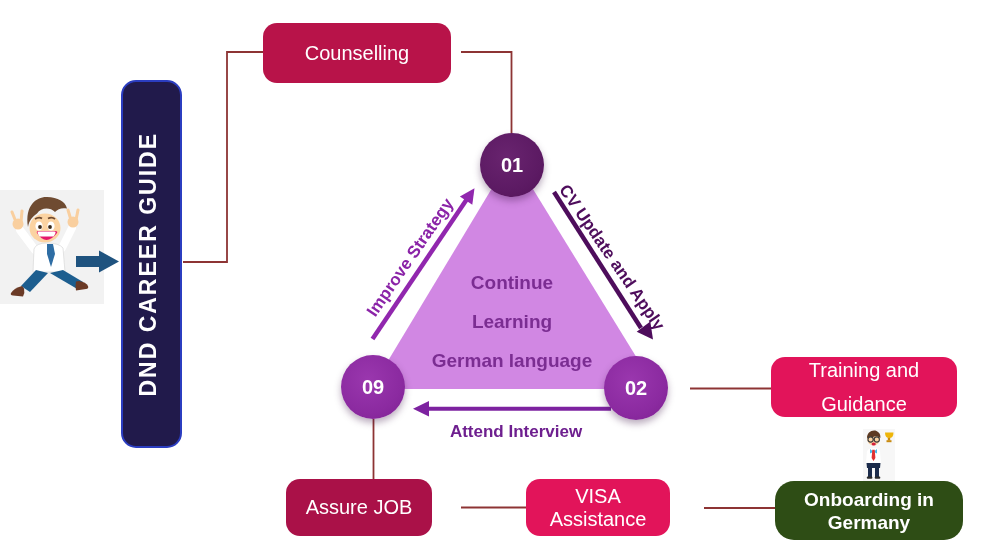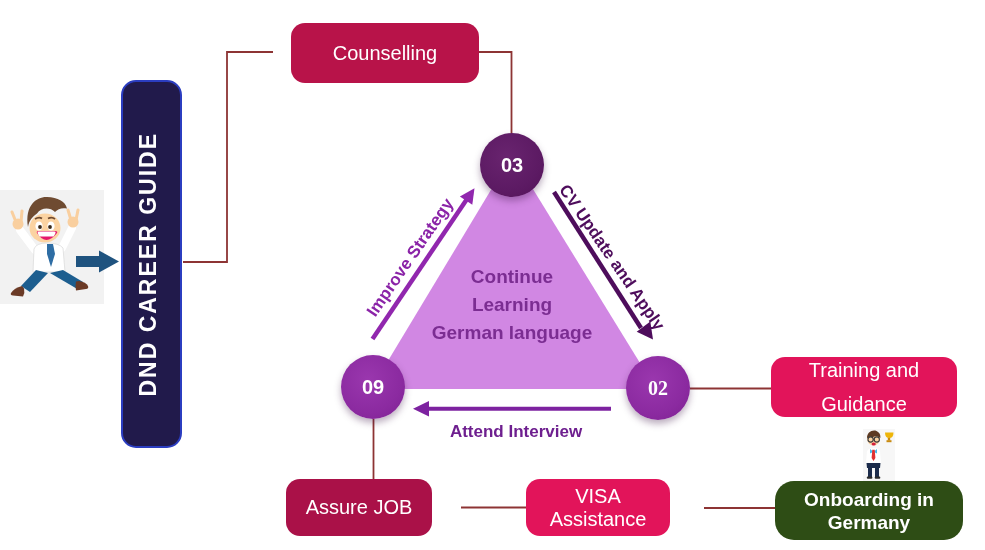"Counselling" div.box { left: 291px -> 263px }
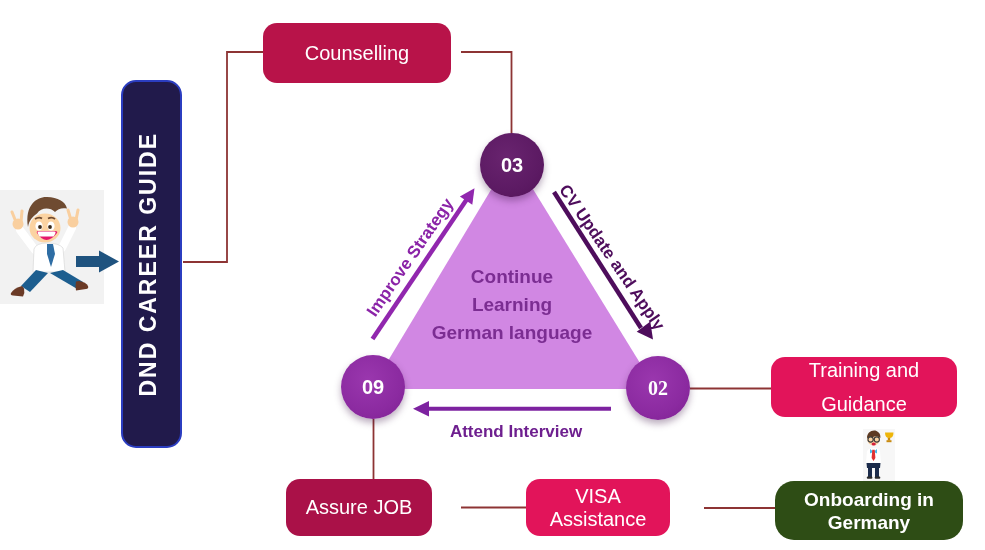"03" div.circle { text: 03 -> 01 }
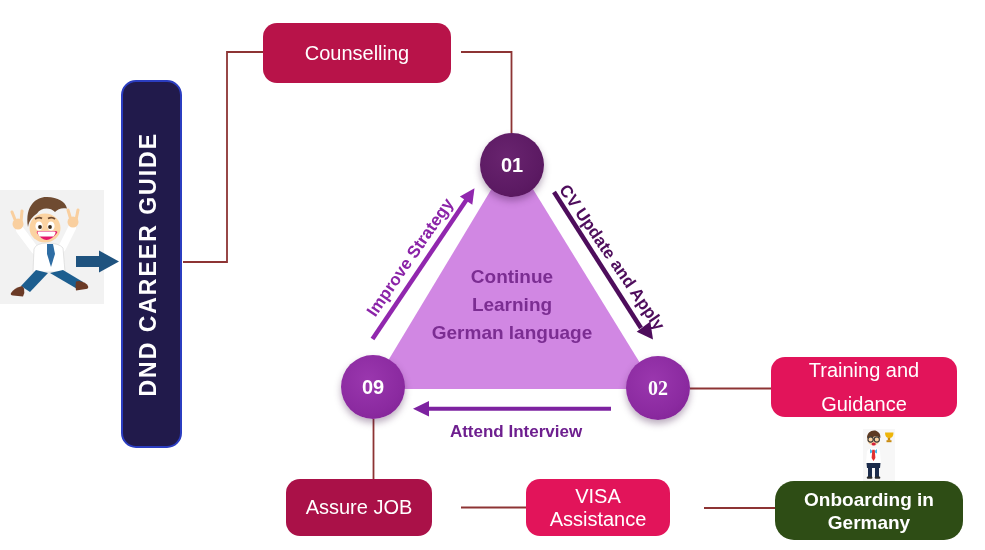"Continue" div.abs { line-height: 28px -> 39px }
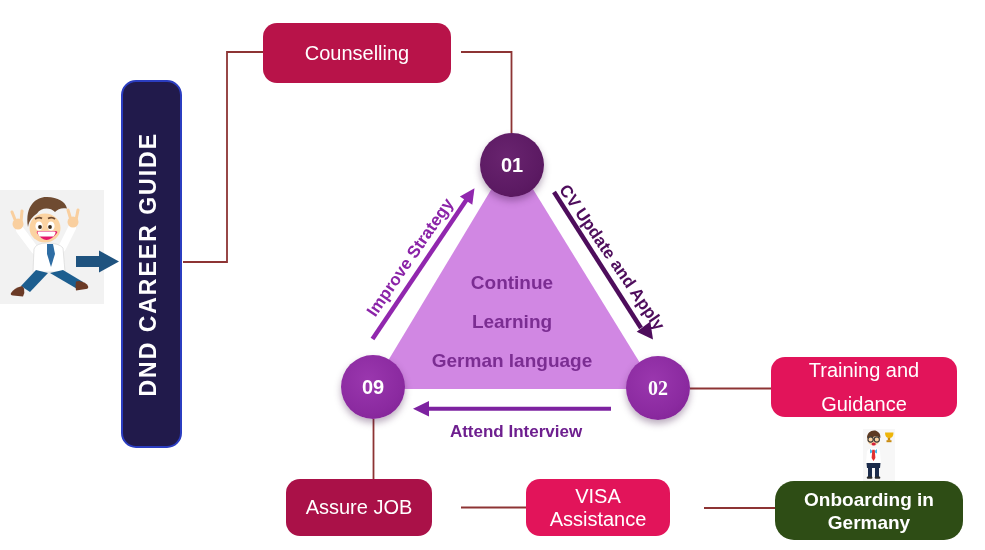"02" div.circle { font-family: Liberation Serif, serif -> none; left: 626px -> 604px }
